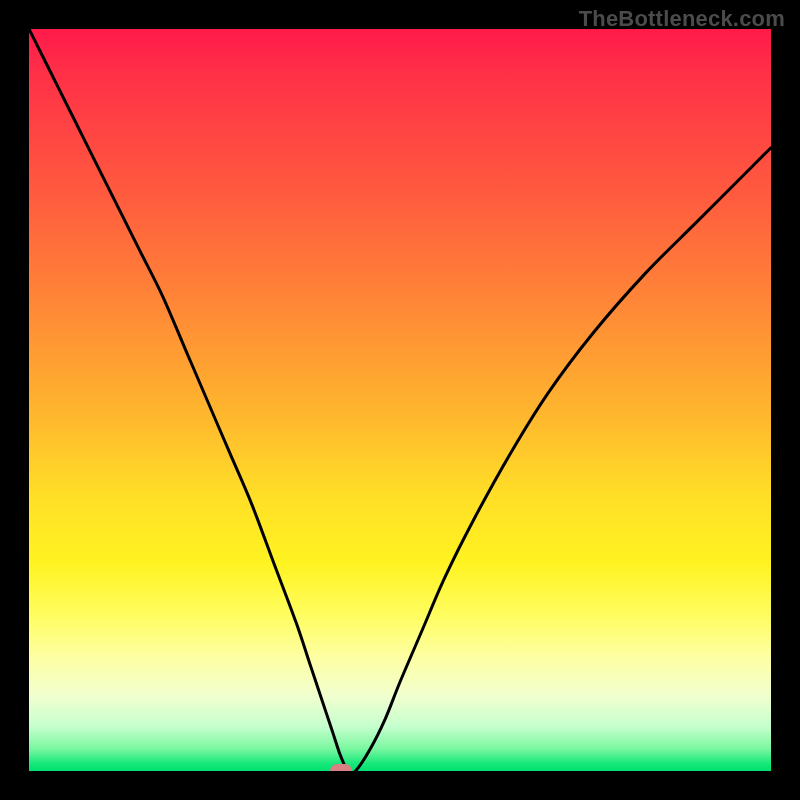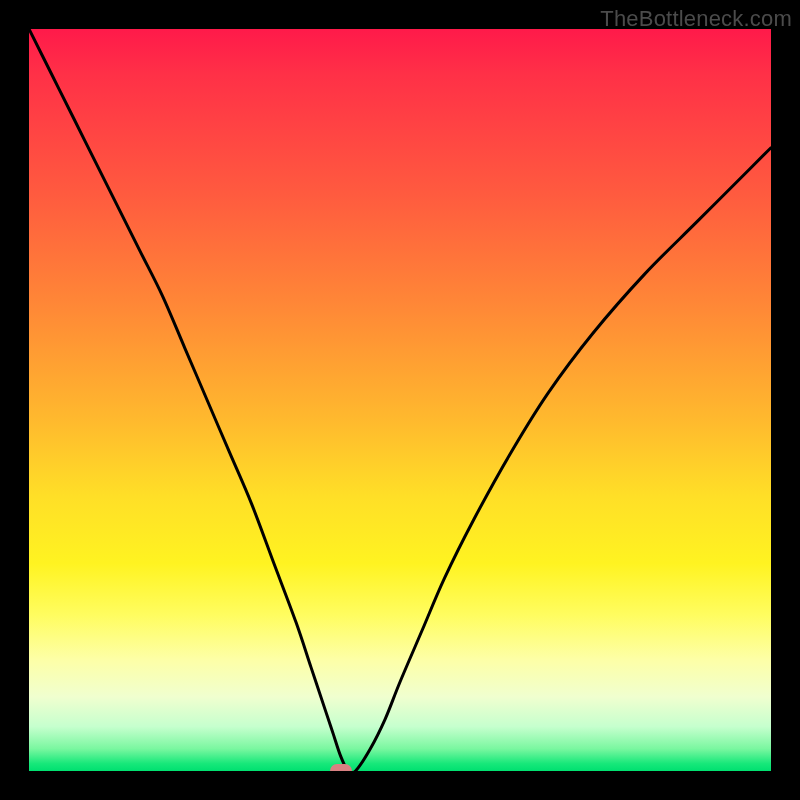"TheBottleneck.com" .watermark { font-weight: 400 -> 700; right: 8px -> 15px }
